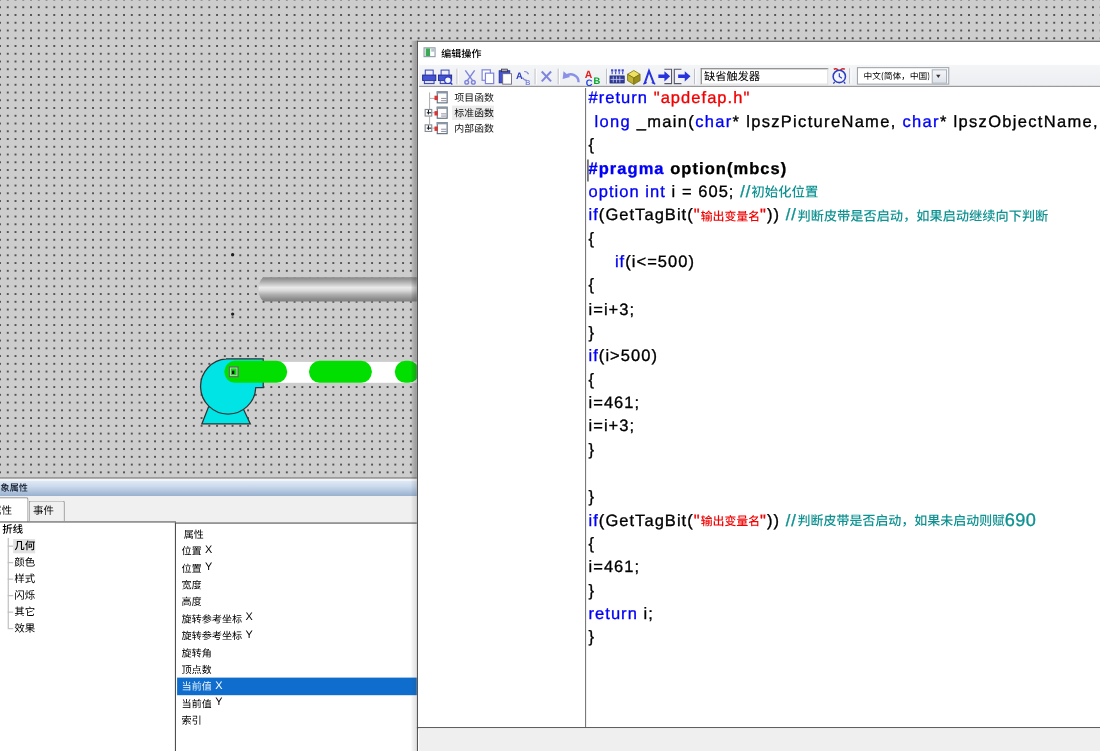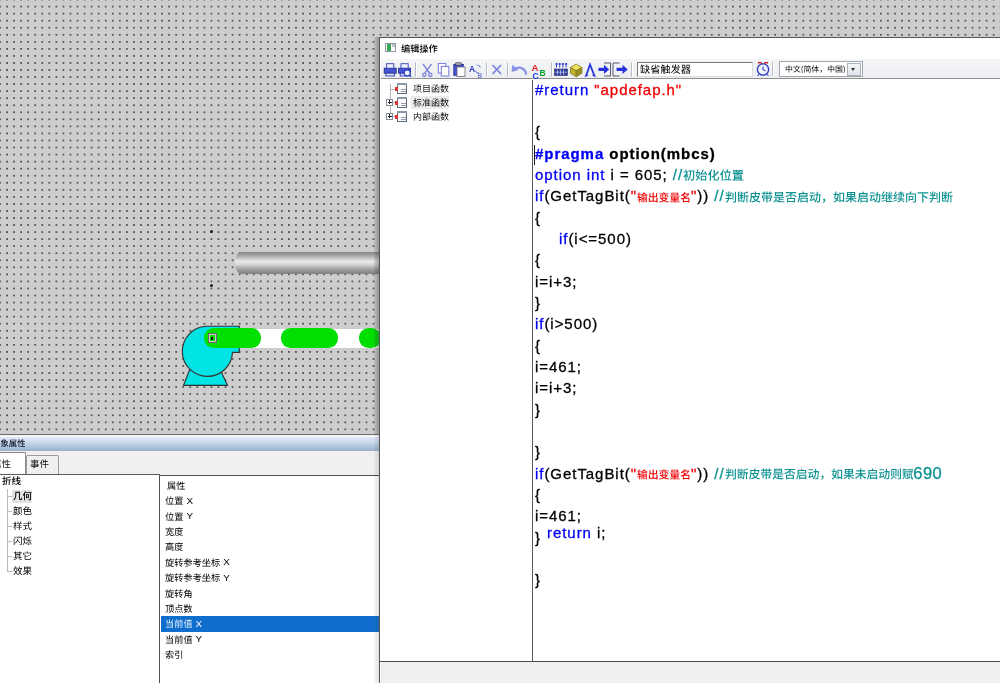"long _main(char* lpszPictureName, char*" div.codeline { html: none -> <div><span> long</span><span> _main(</span><span>char</span><span>* lpszPictureName, </span><span>char</span><span>* lpszObjectName,</span></div> }
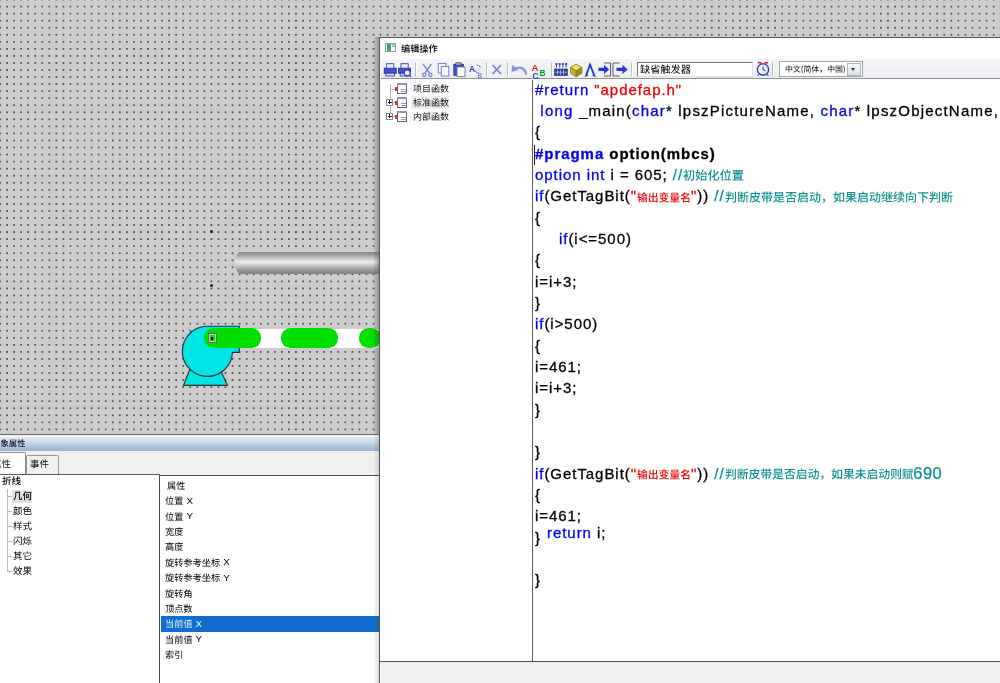"return i;" div.codeline { margin-left: 12px -> none; top: 522px -> 548px }
